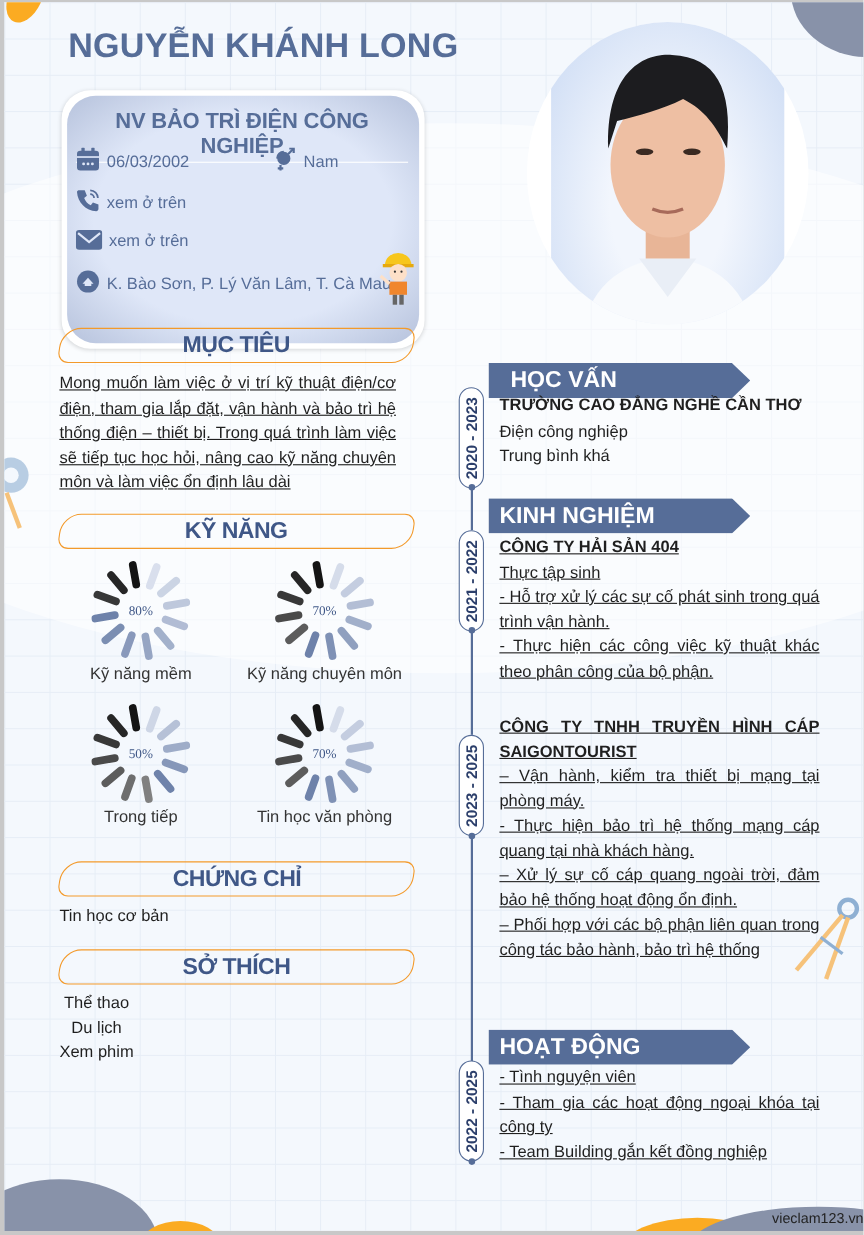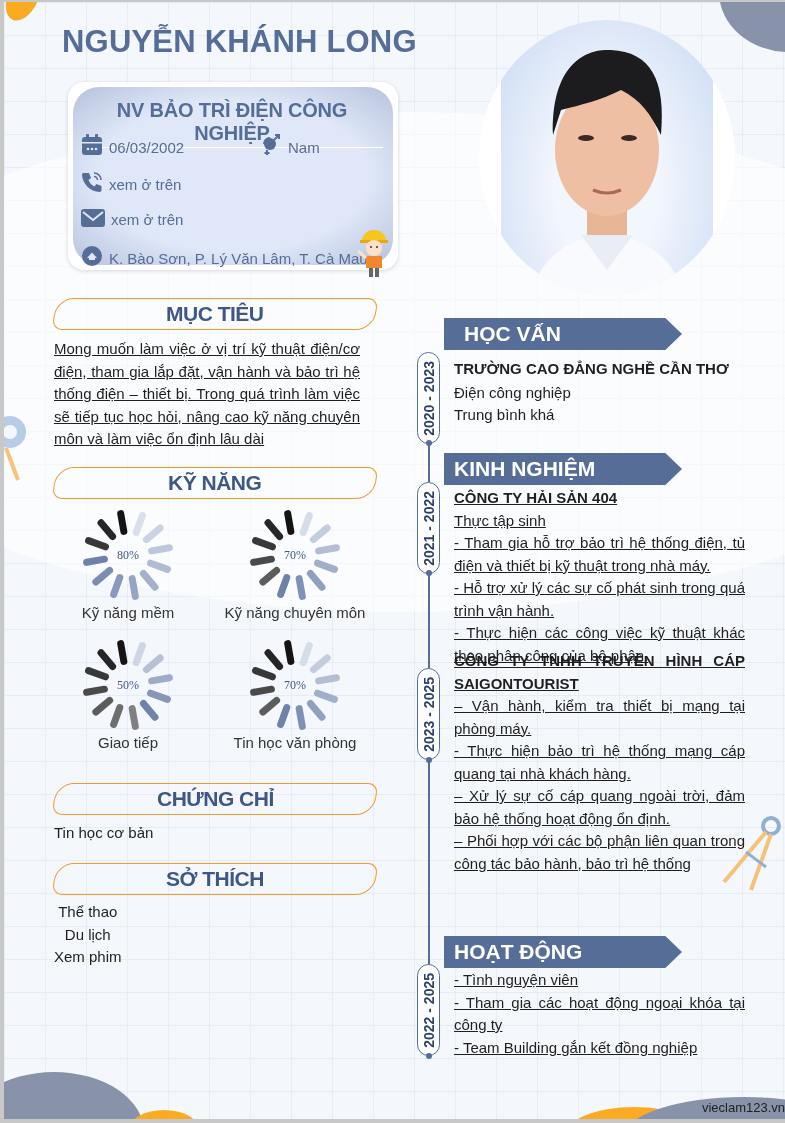"NV BẢO TRÌ ĐIỆN CÔNG" .card { border-radius: 16px -> 26px; height: 188px -> 235px; left: 64px -> 52px }
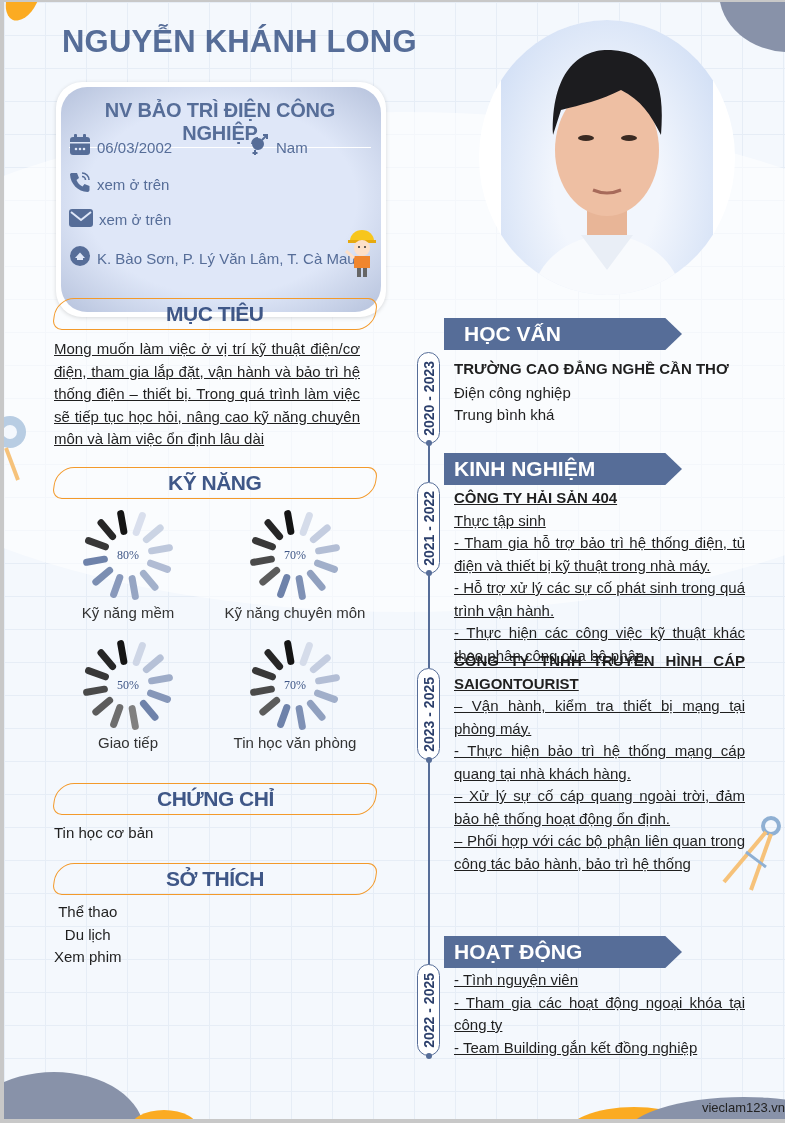"HỌC VẤN" div.rhead { top: 316px -> 328px }
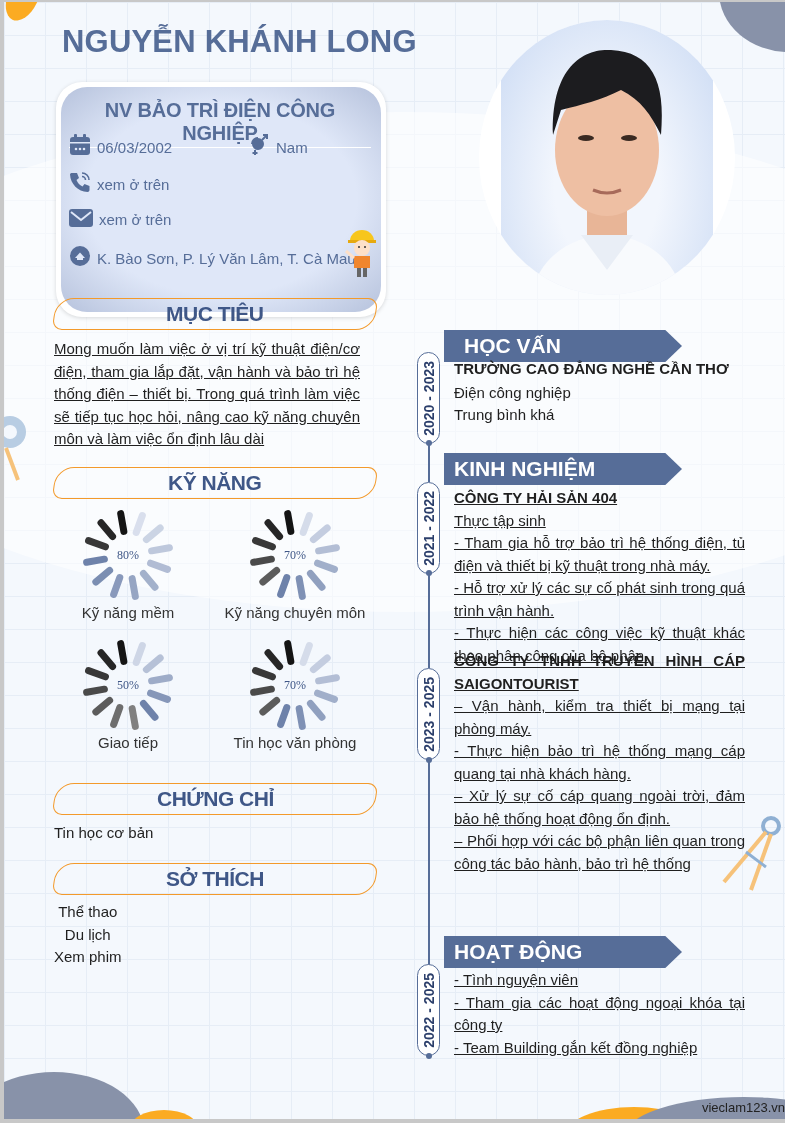"- Tham gia hỗ trợ" div { html: <div>- Tham gia hỗ trợ bảo trì hệ thống điện, tủ điện và thiết bị kỹ thuật trong nhà máy.</div> -> none }
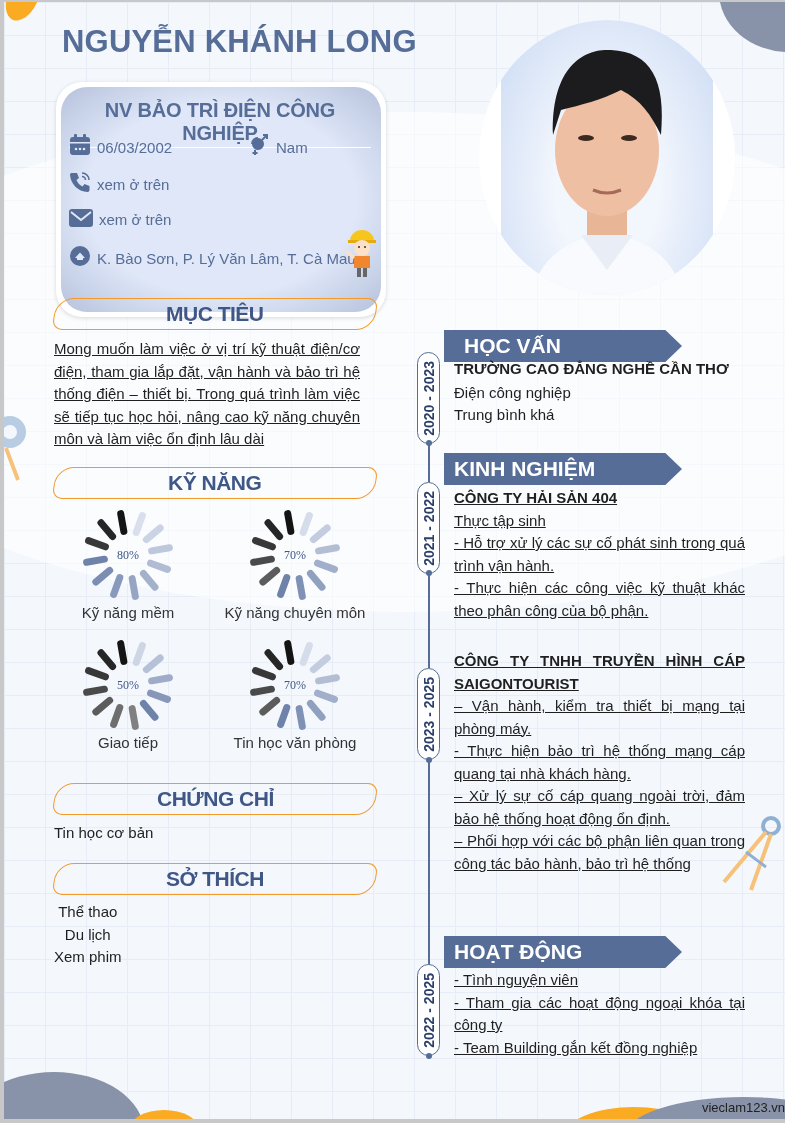"Giao tiếp" div.lbl { text: Giao -> Trong }
